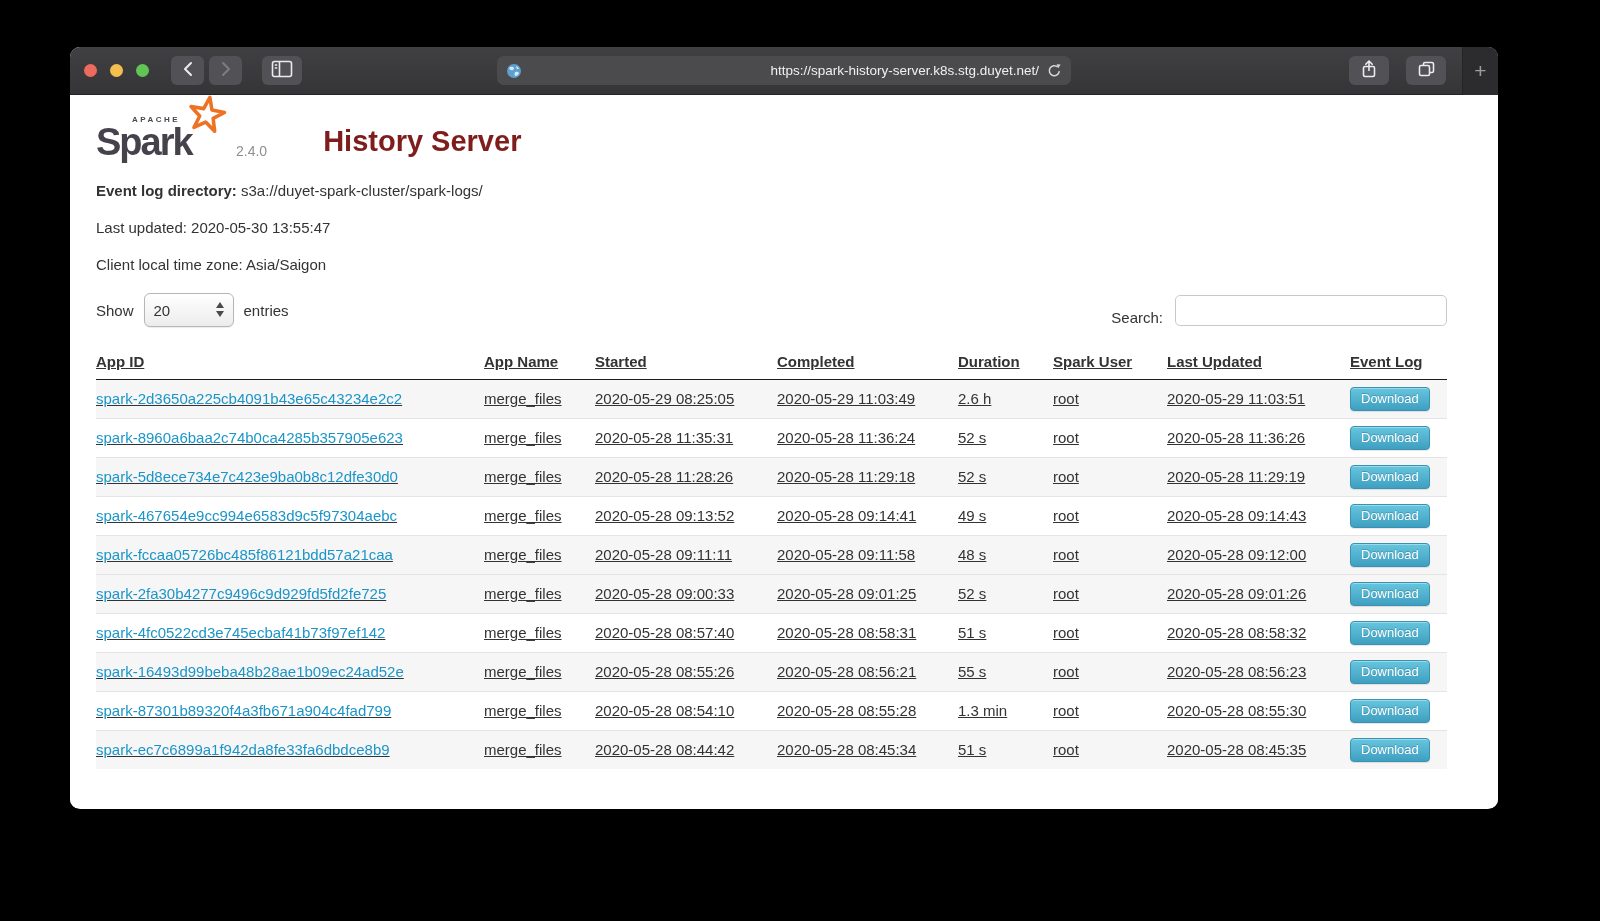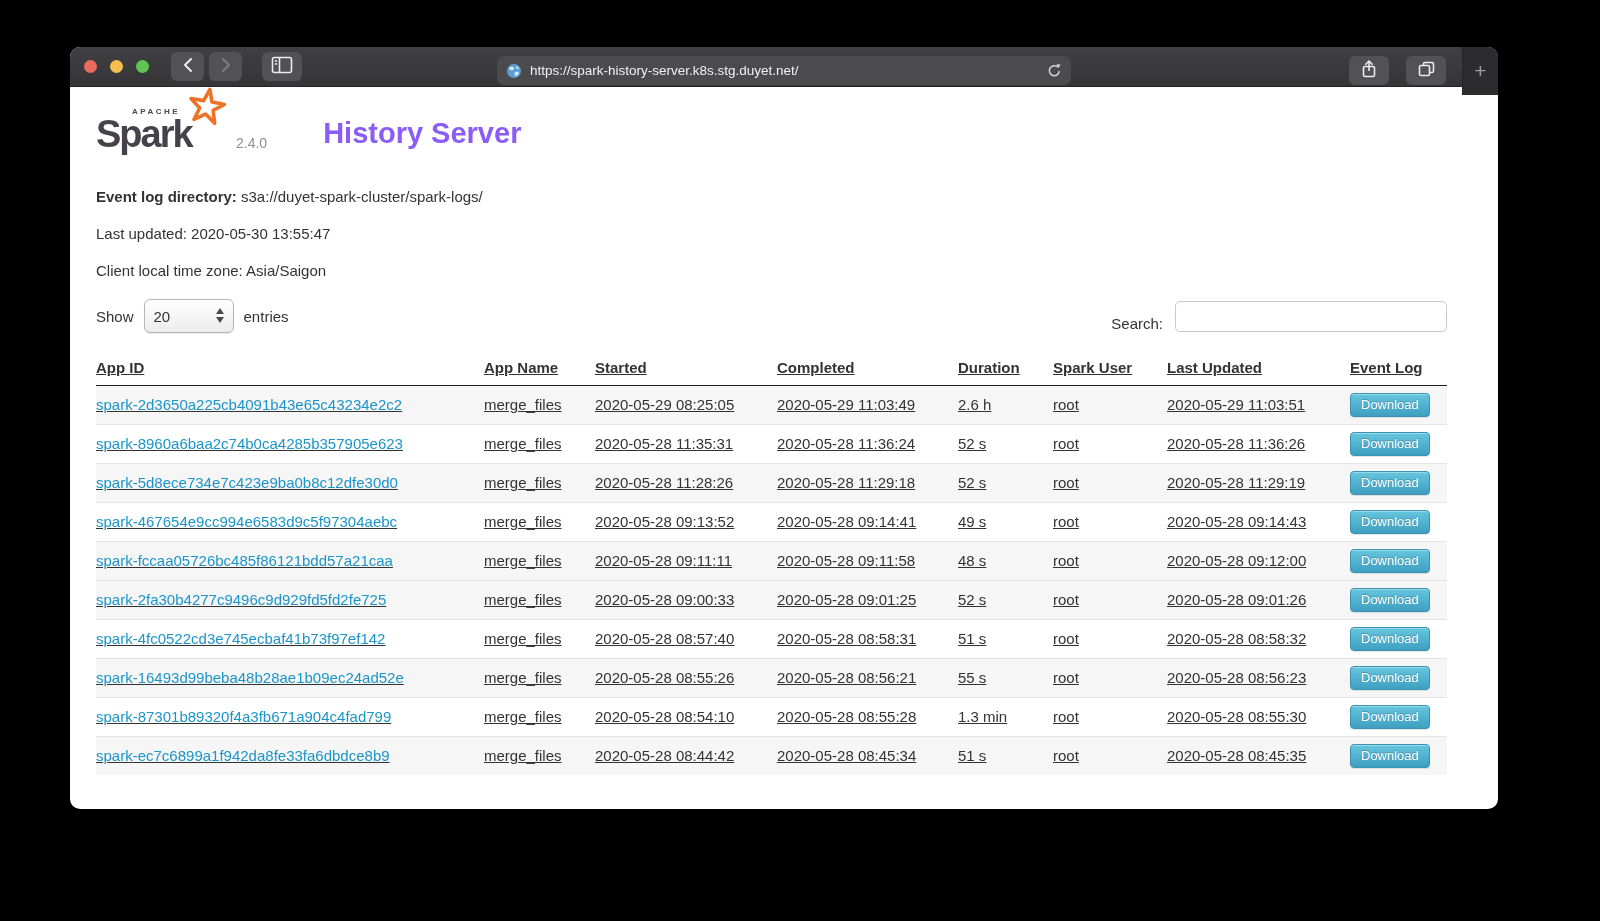"https://spark-history-server.k8s.stg.duy" .toolbar { height: 40px -> 48px; text-align: none -> right }
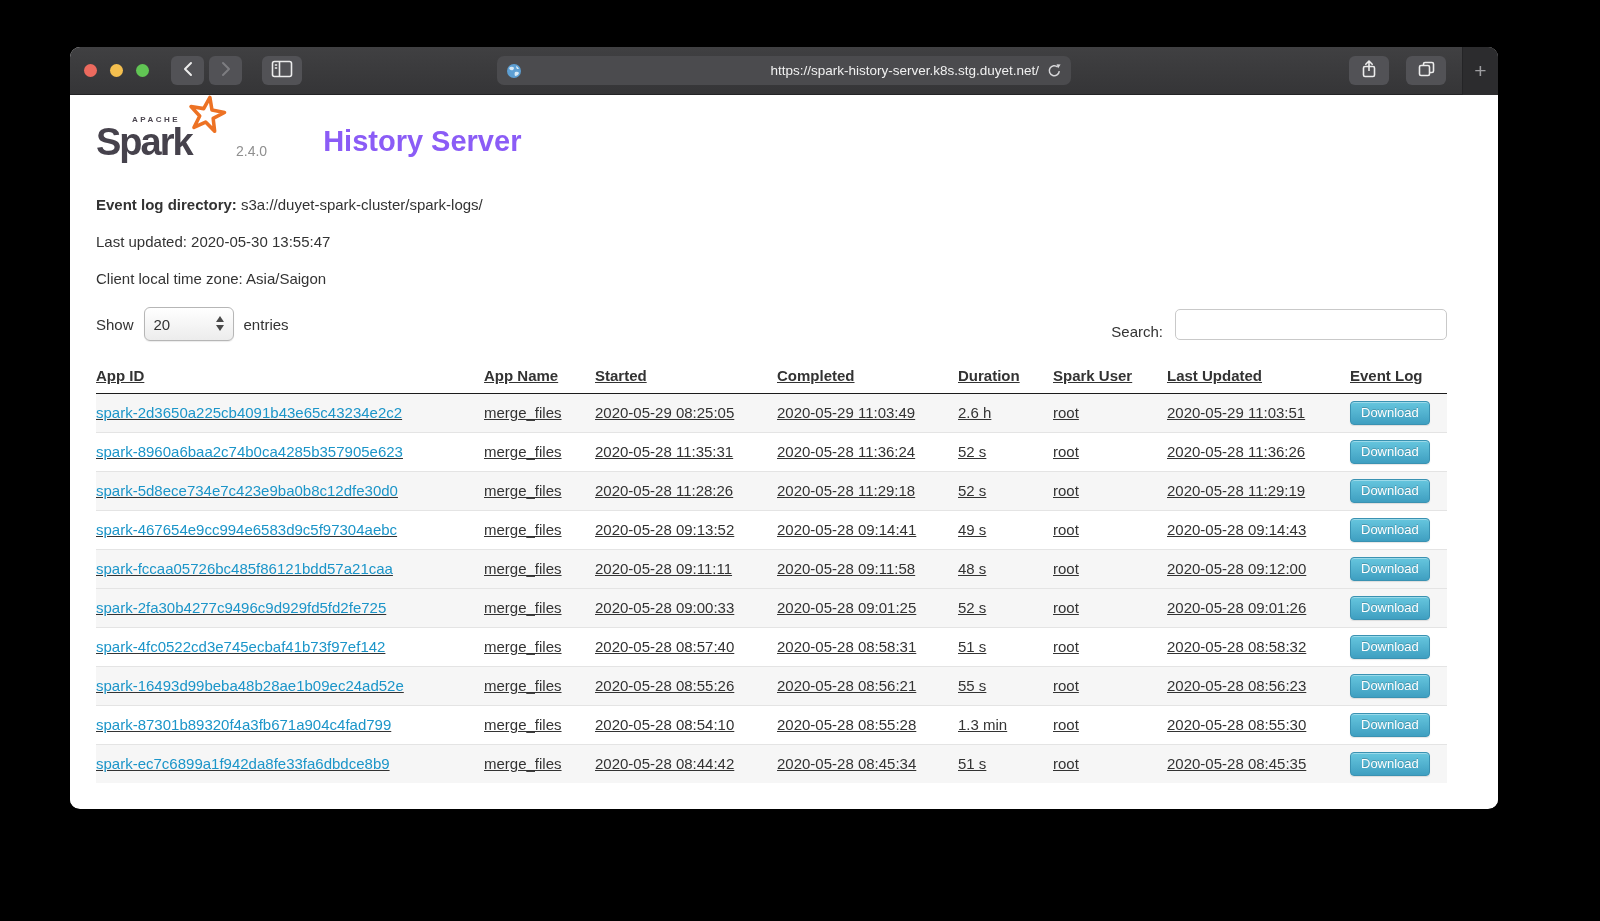"History Server" .page-title { color: #8b5cf6 -> #7f1d1d }
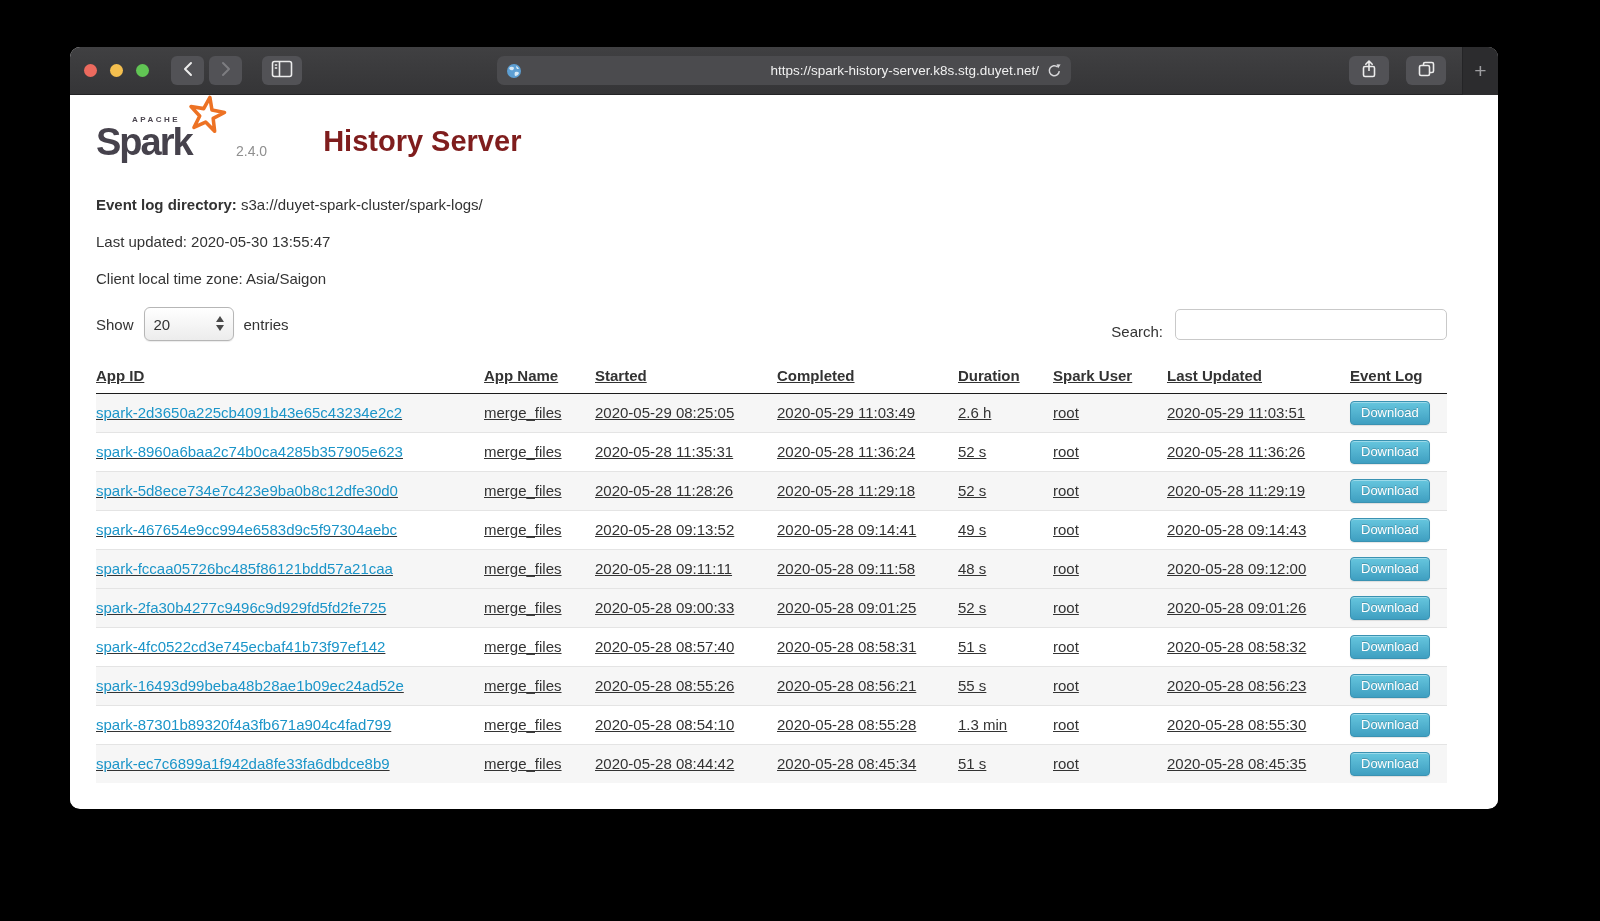"Event log directory:" .info-block { margin-top: 36px -> 22px }
